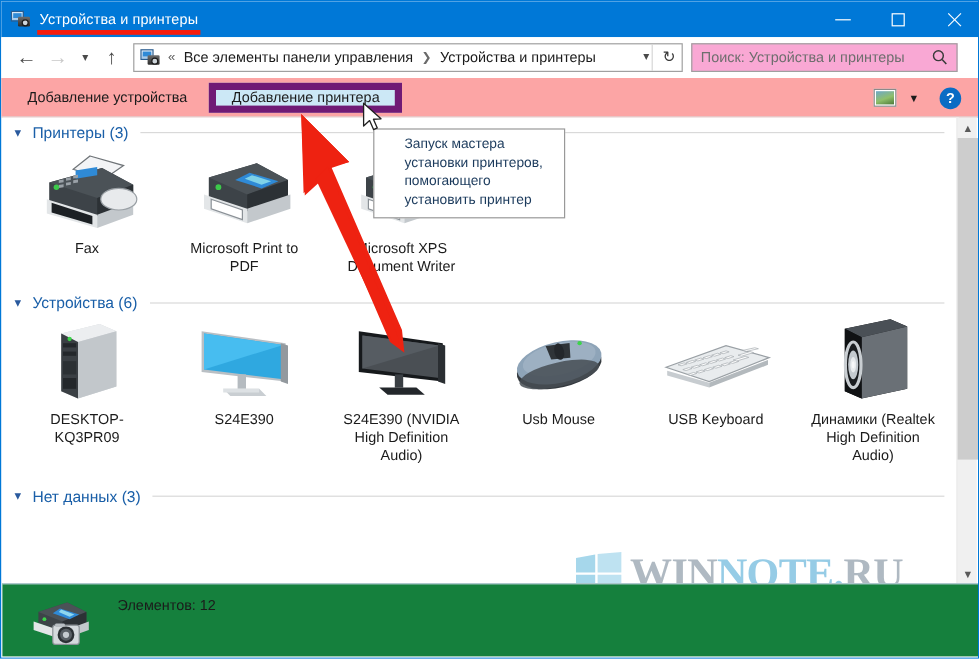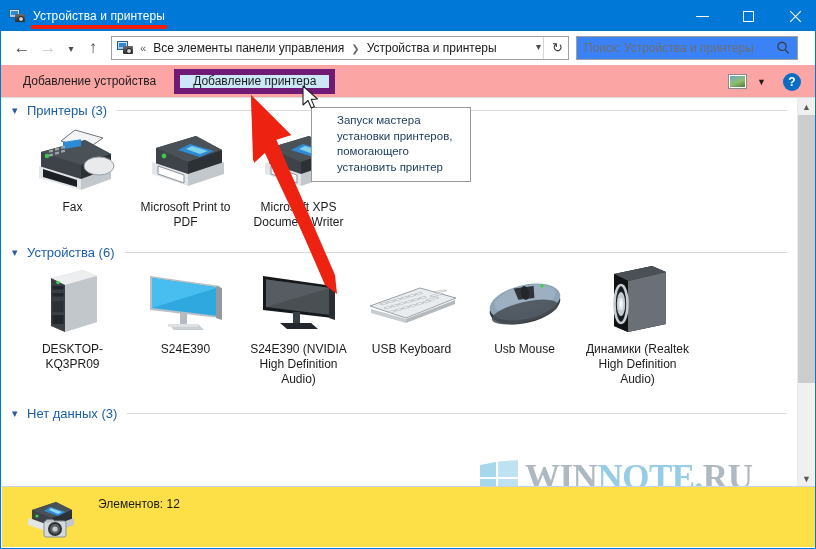"Поиск: Устройства и принтеры" #searchbox { background: #3b82f6 -> #f9a8d4 }
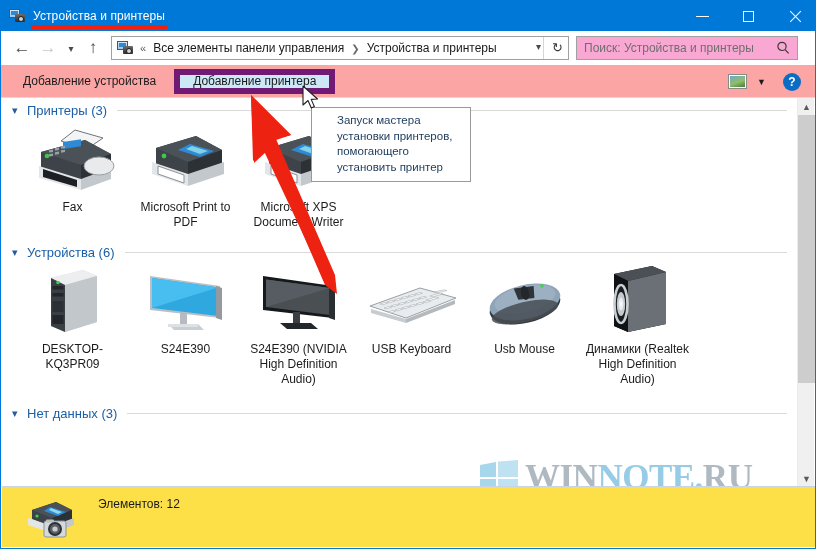"Fax" .grid { gap: none -> 18px }
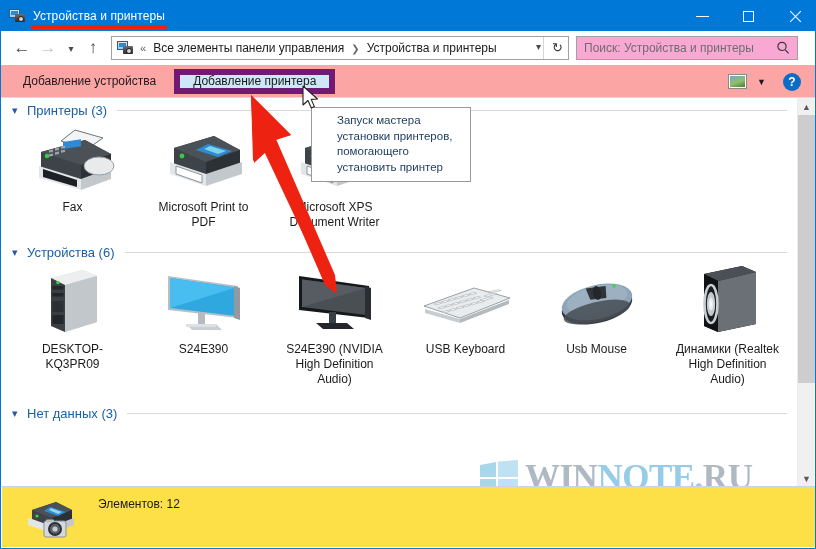"USB Keyboard" div.tile { order: before "Usb Mouse" -> after "Usb Mouse" }
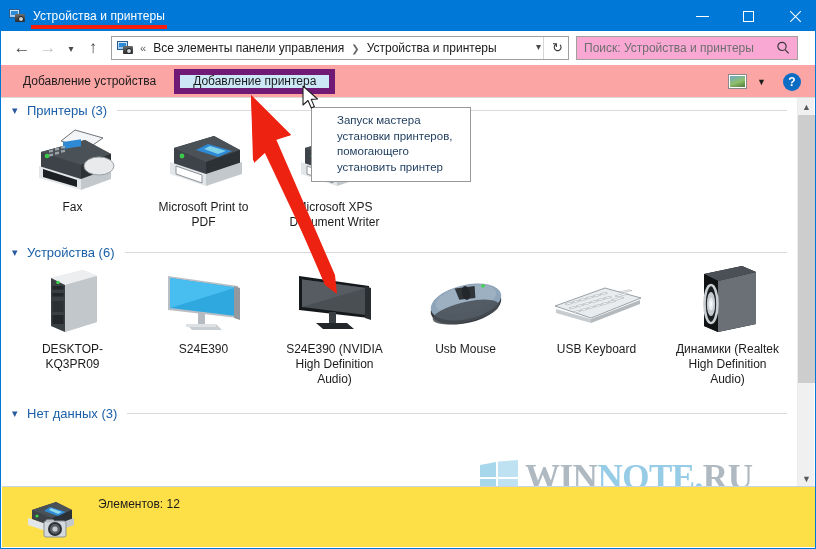"Элементов: 12" #statusbar { background: #fde047 -> #15803d }
